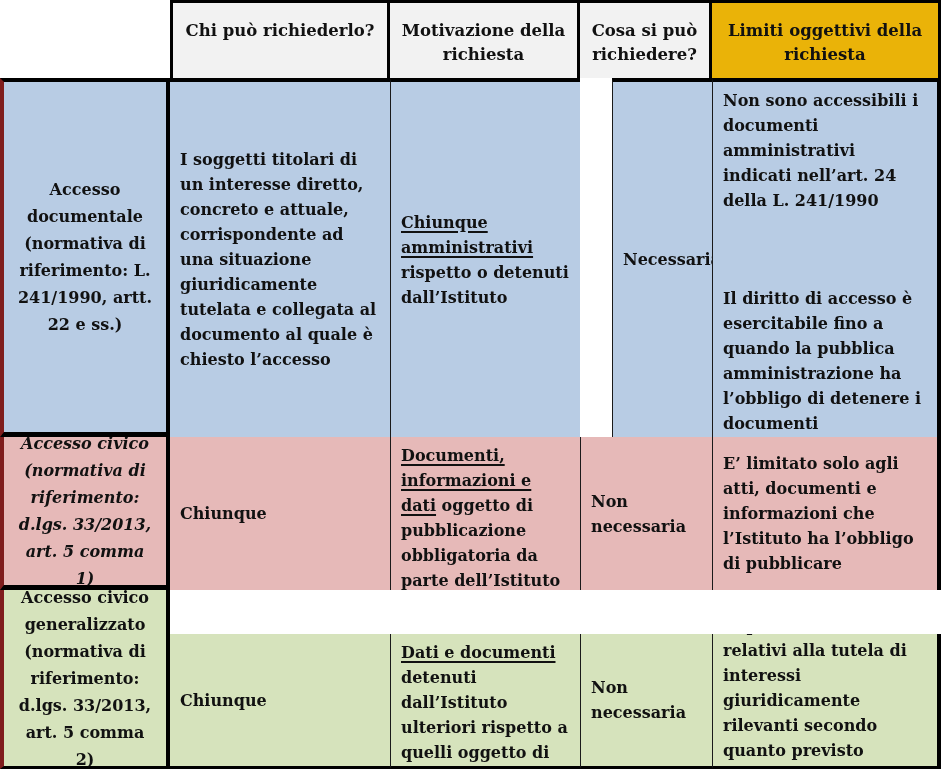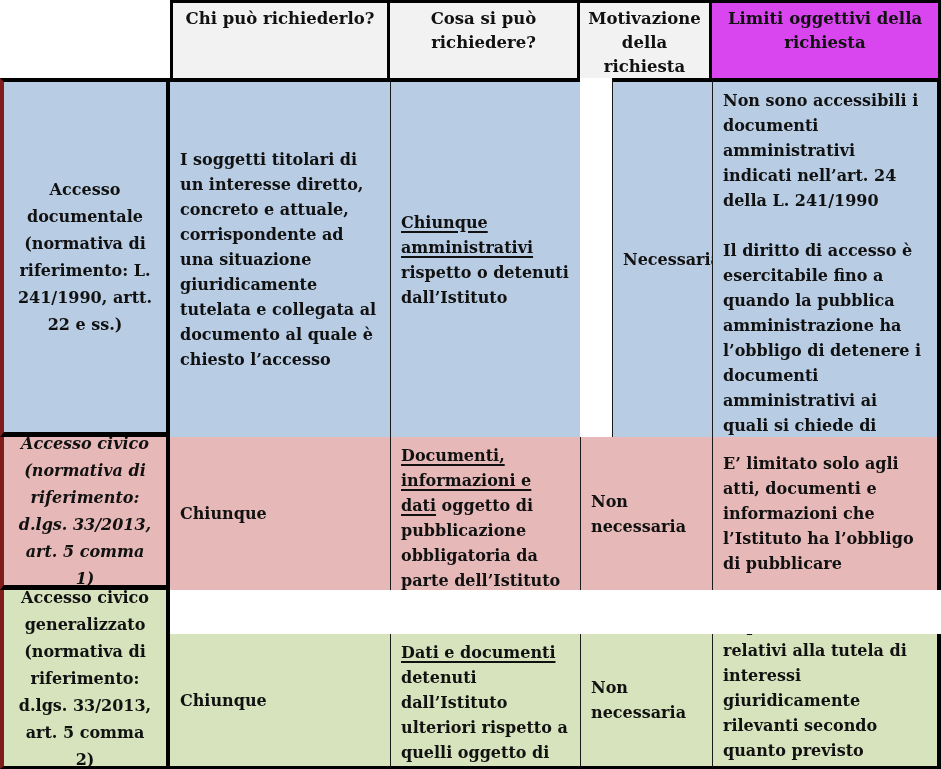"Chi può richiederlo?" .head { padding: 4px 8px 4px 8px -> 16px 8px 4px 8px }
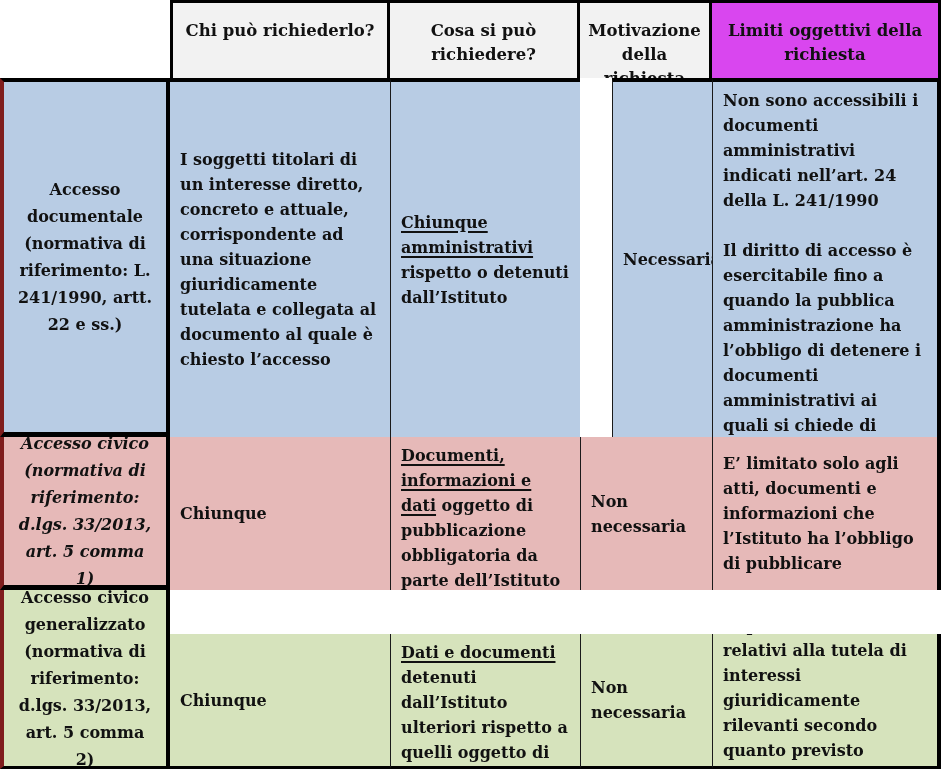"Cosa si può richiedere?" div.cell { order: before "Motivazione della richiesta" -> after "Motivazione della richiesta" }
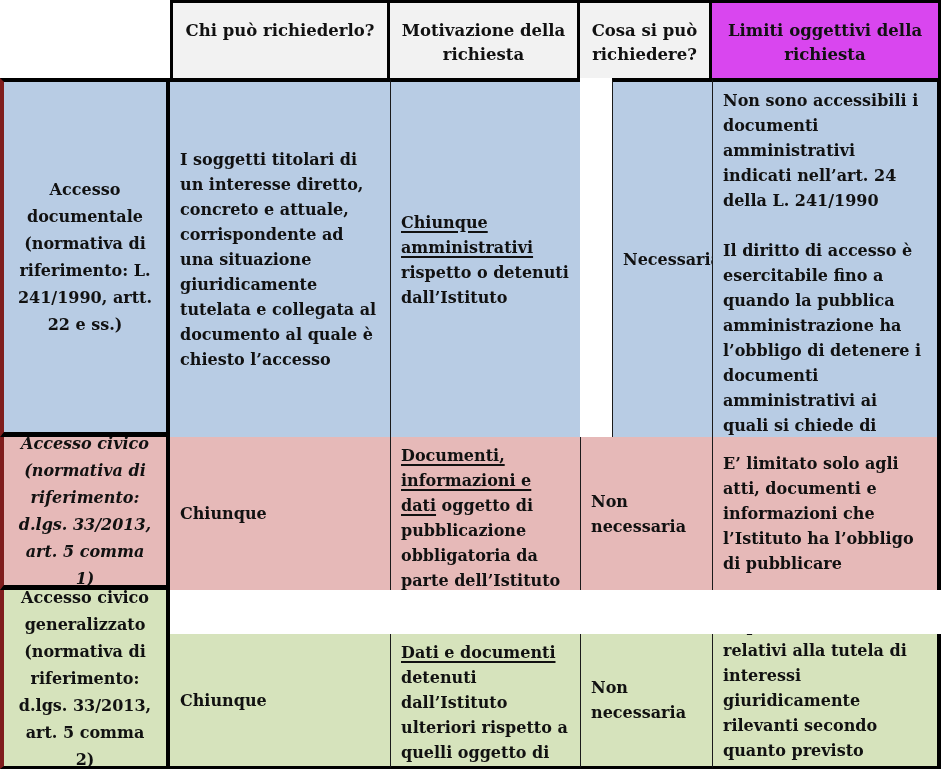"Limiti oggettivi della richiesta" div.cell { background-color: #d946ef -> #eab308 }
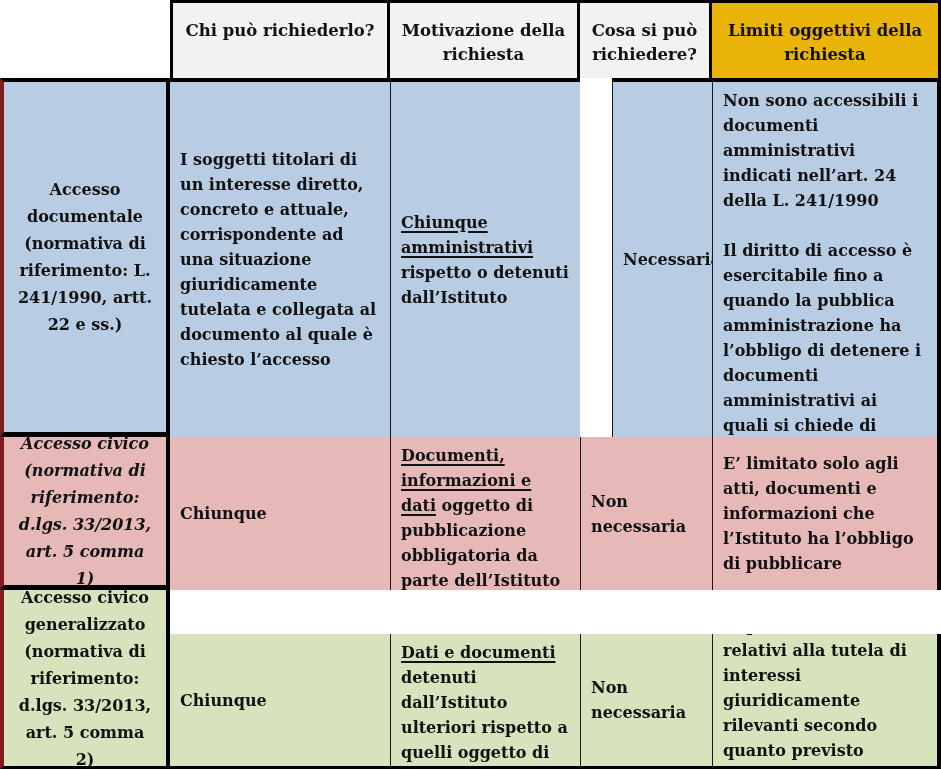"Non sono accessibili i documenti" div.cell { gap: none -> 48px }
